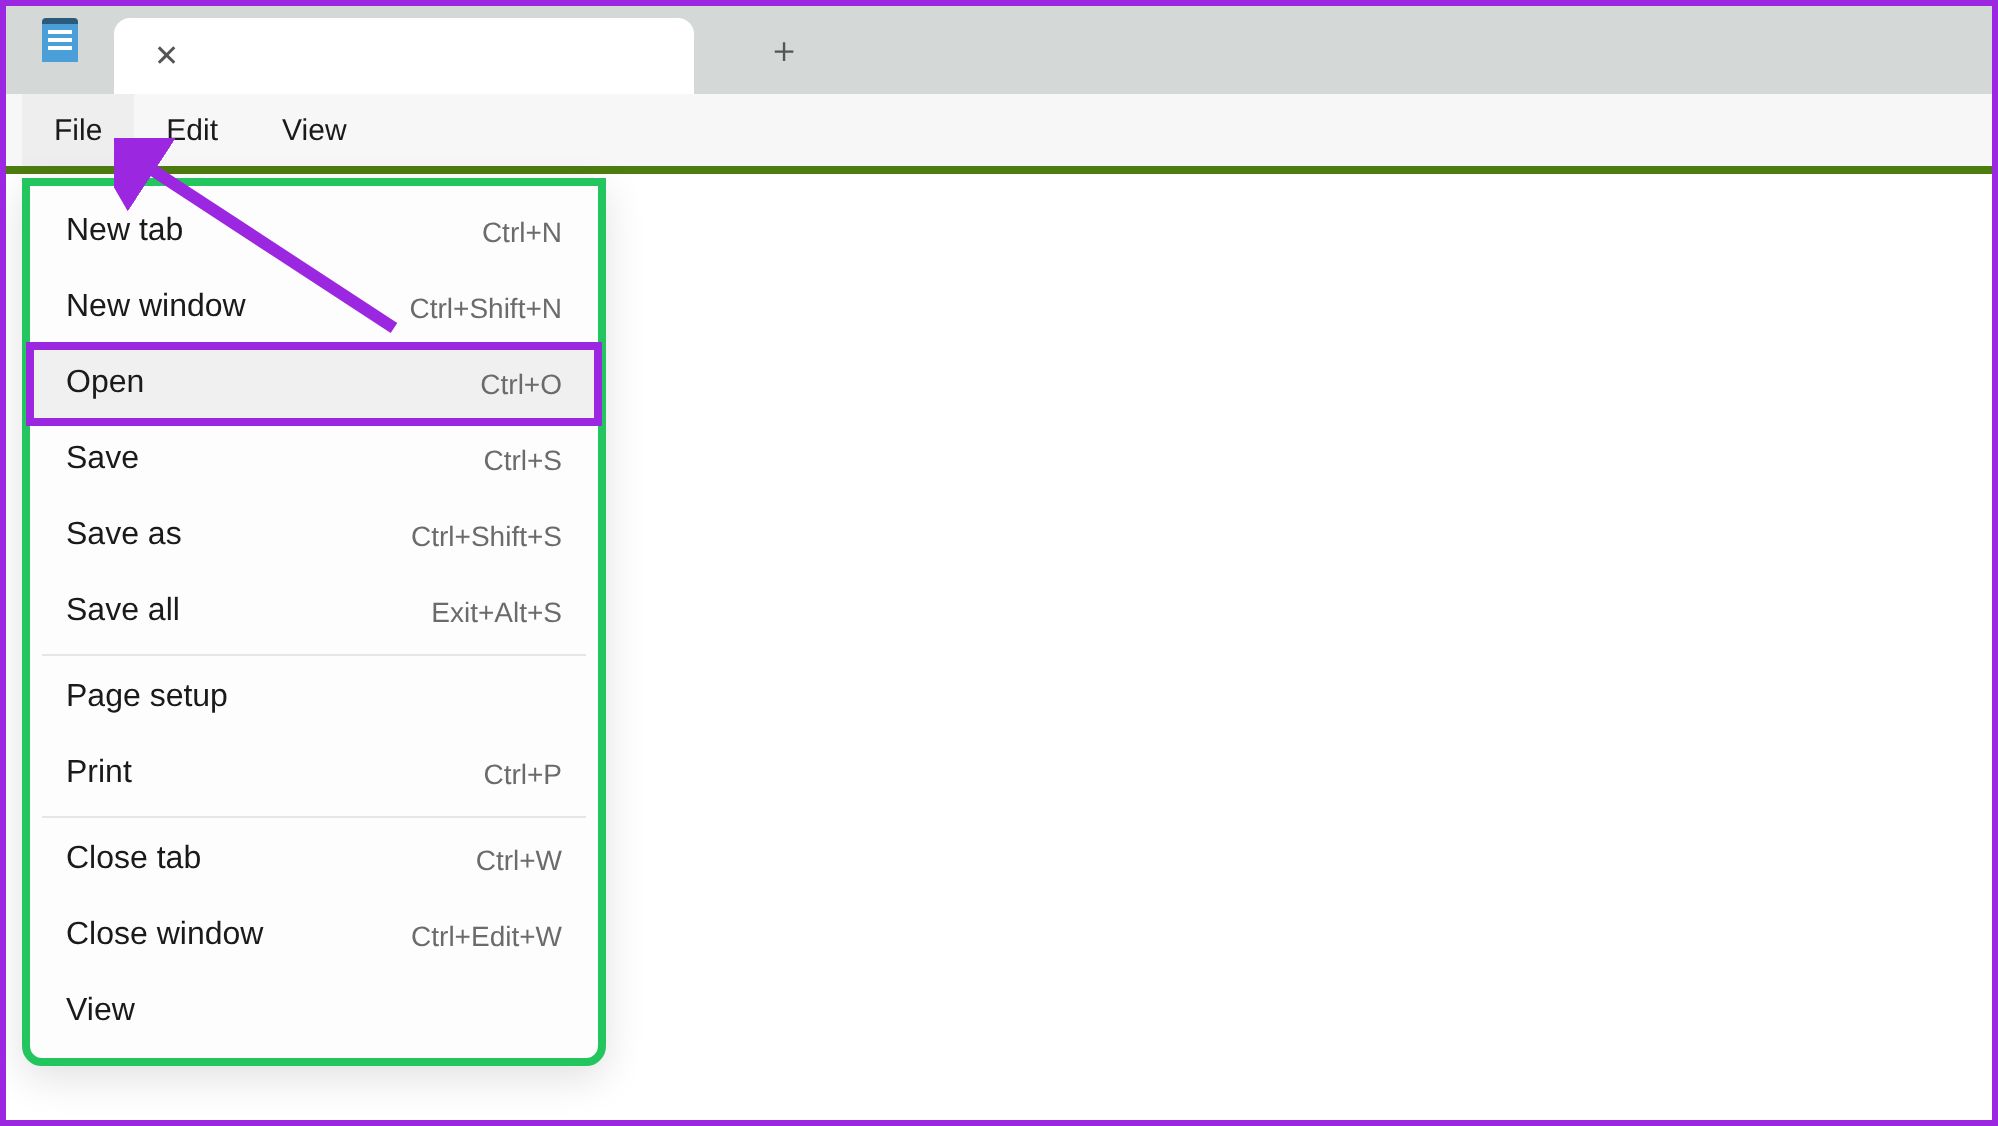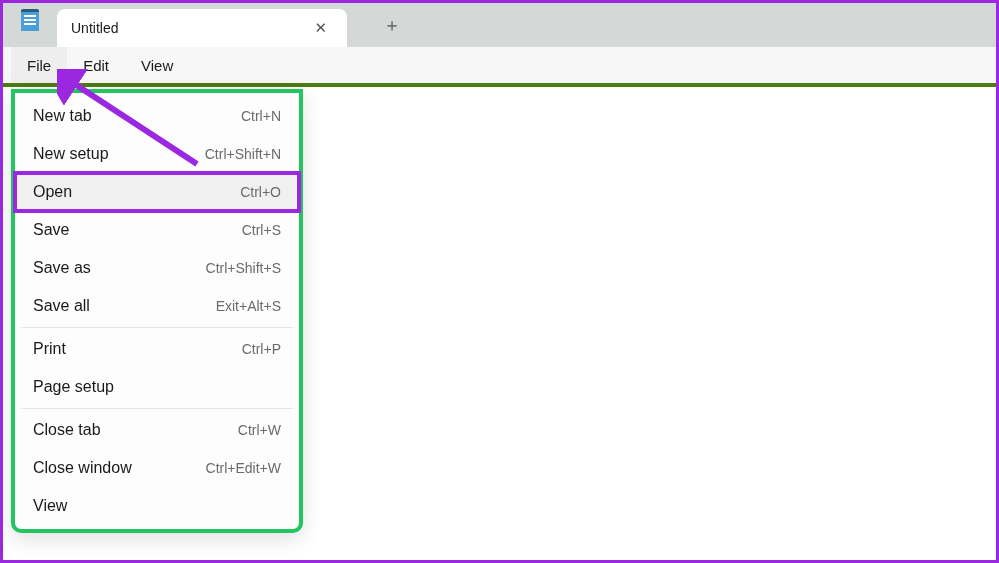"Untitled" span.tab-title { html: <span>Untitled</span> -> none }
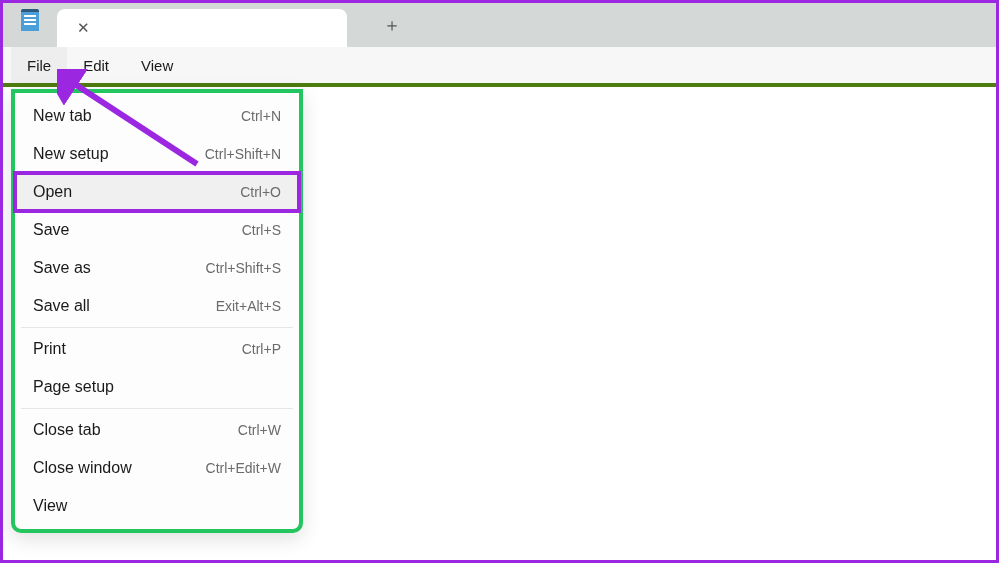"New setup" span { text: setup -> window }
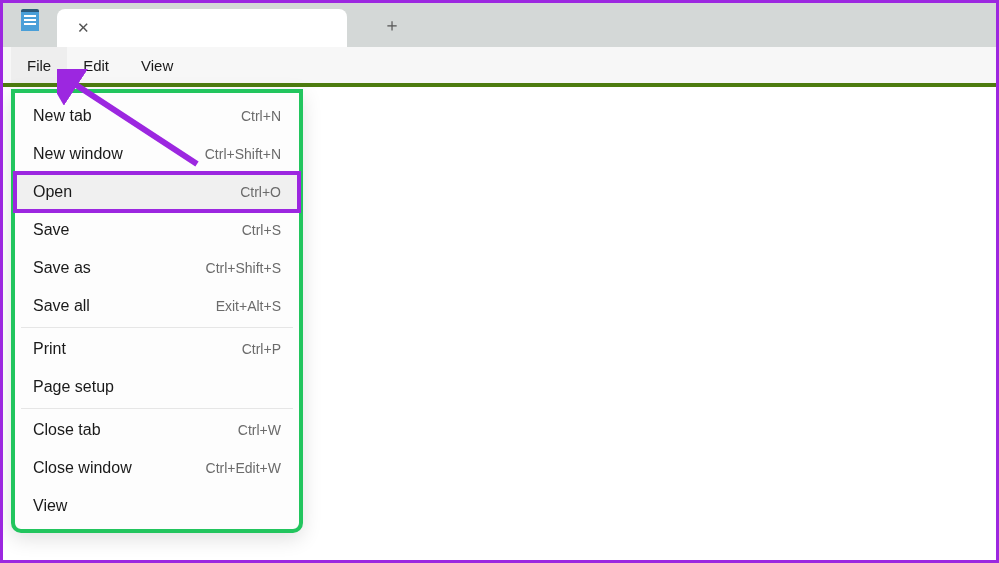"Print" div.dropdown-item { order: before "Page setup" -> after "Page setup" }
